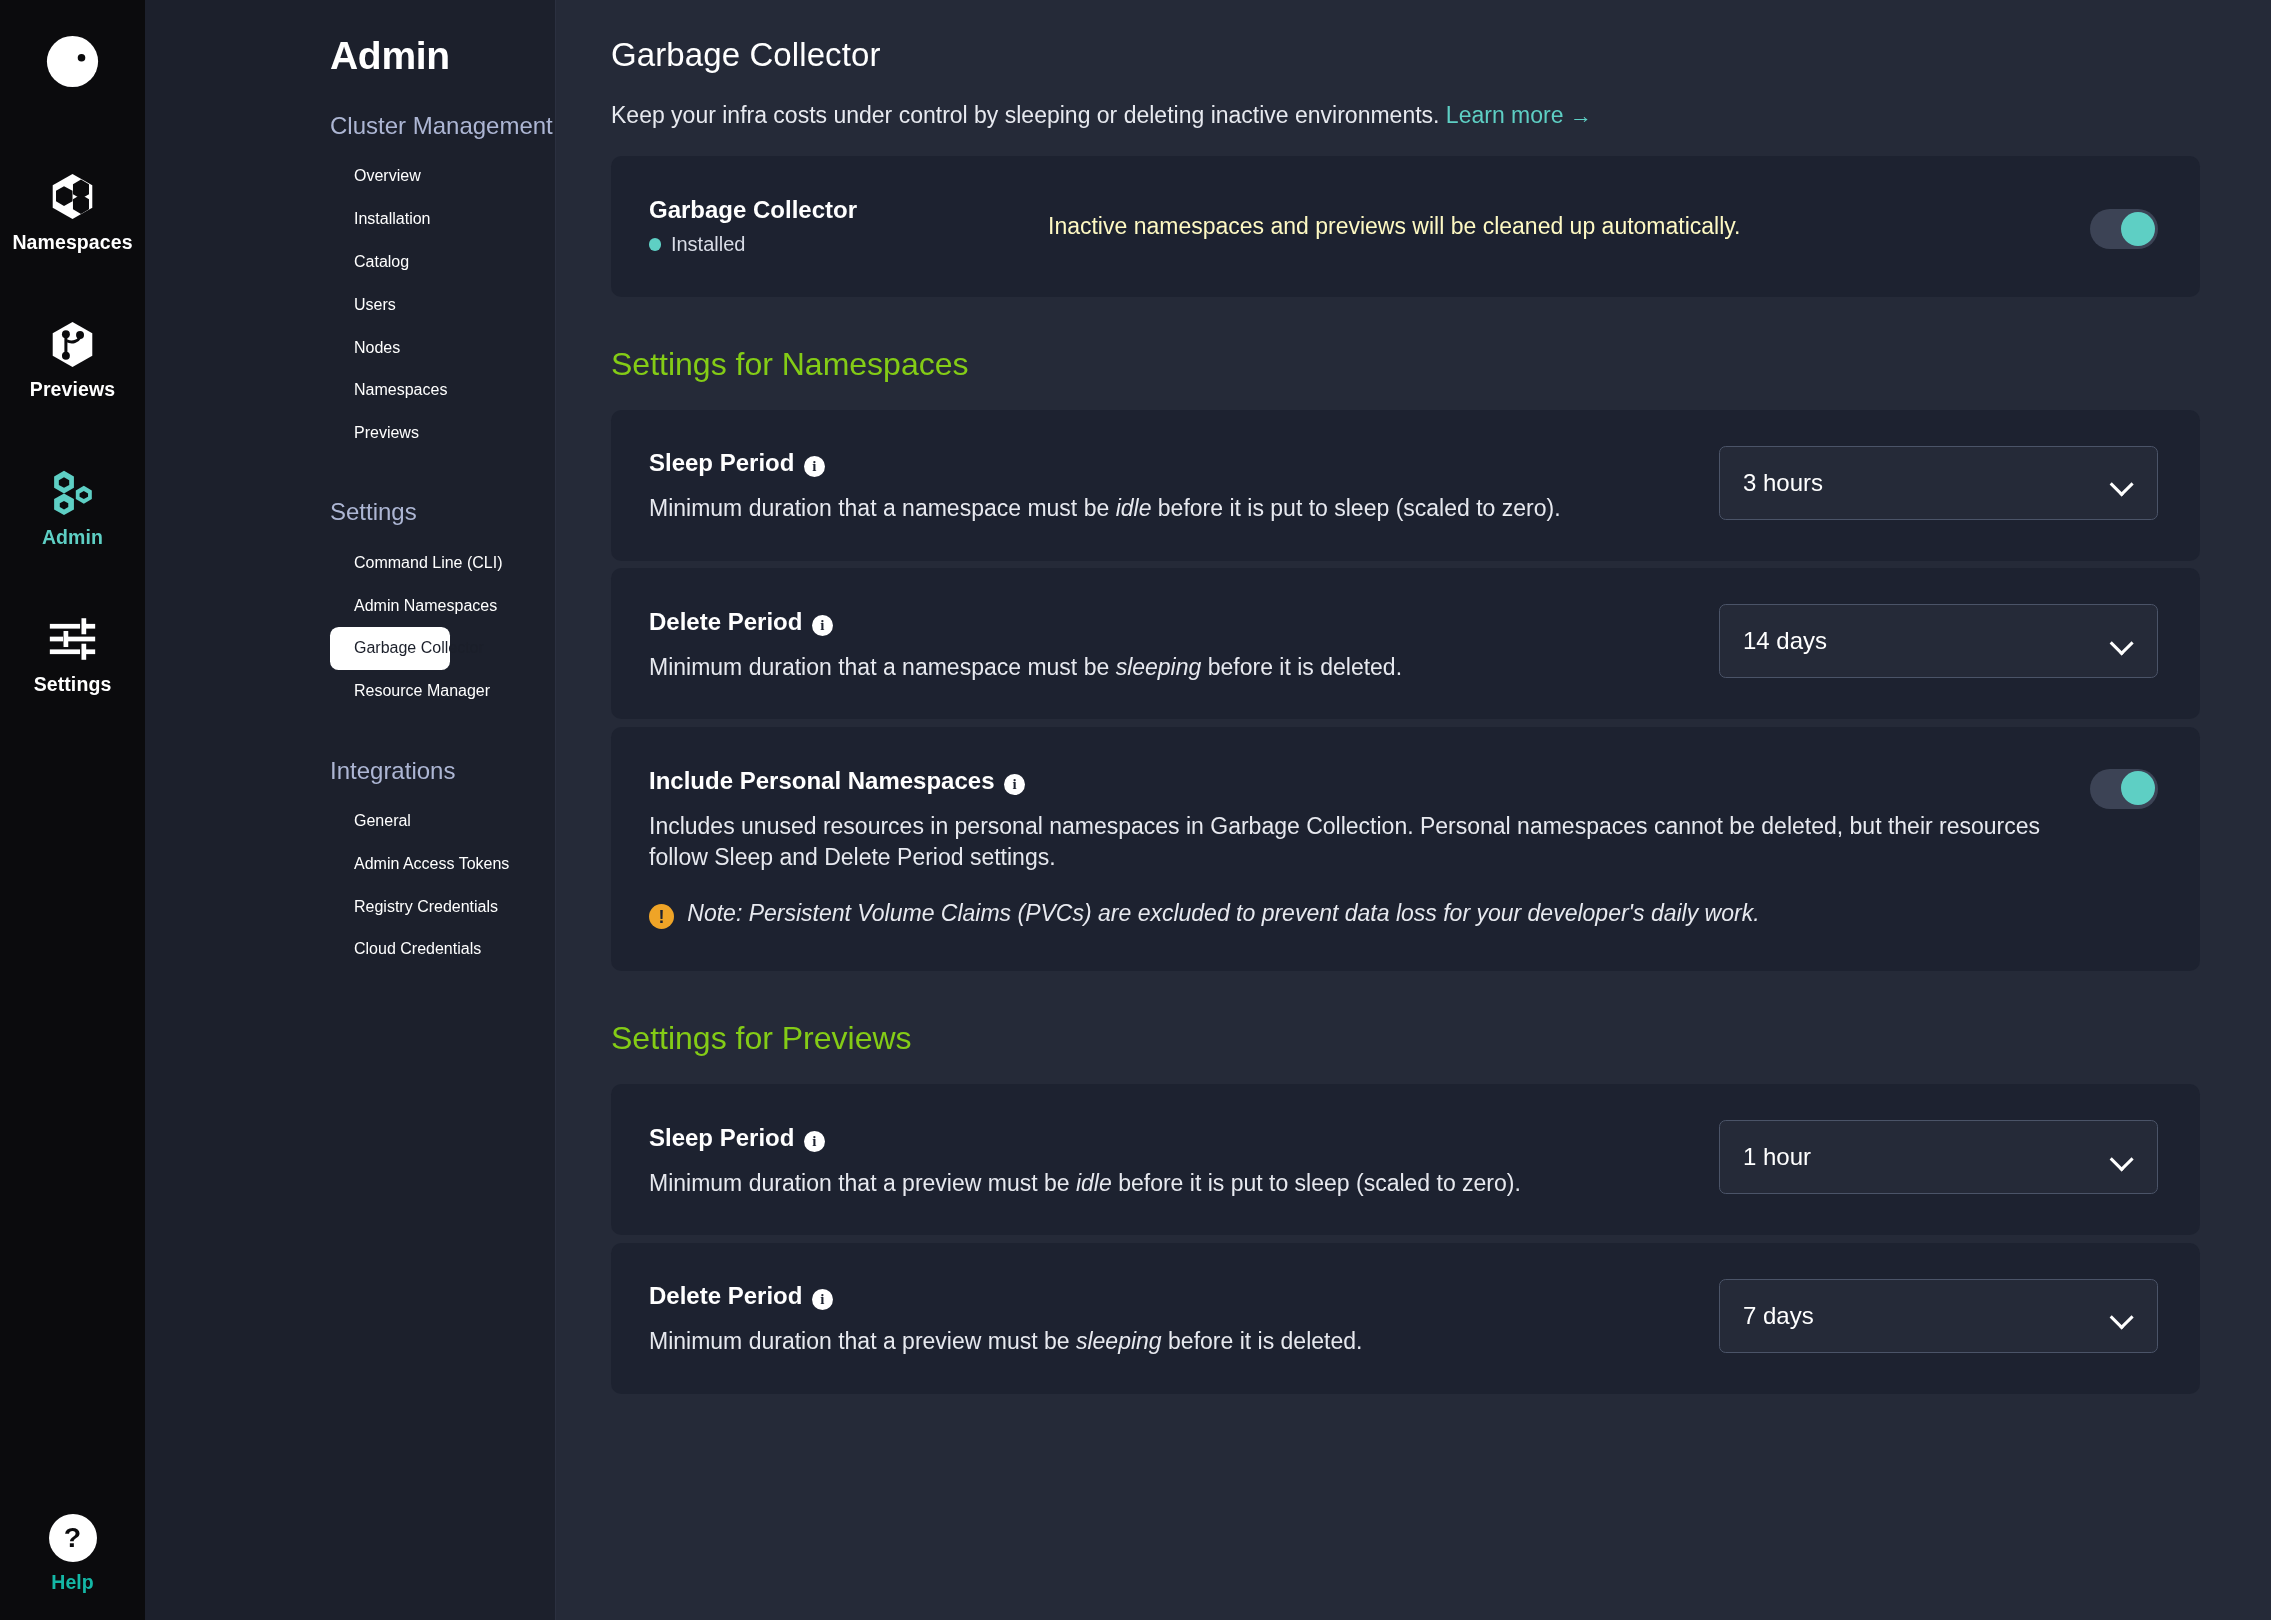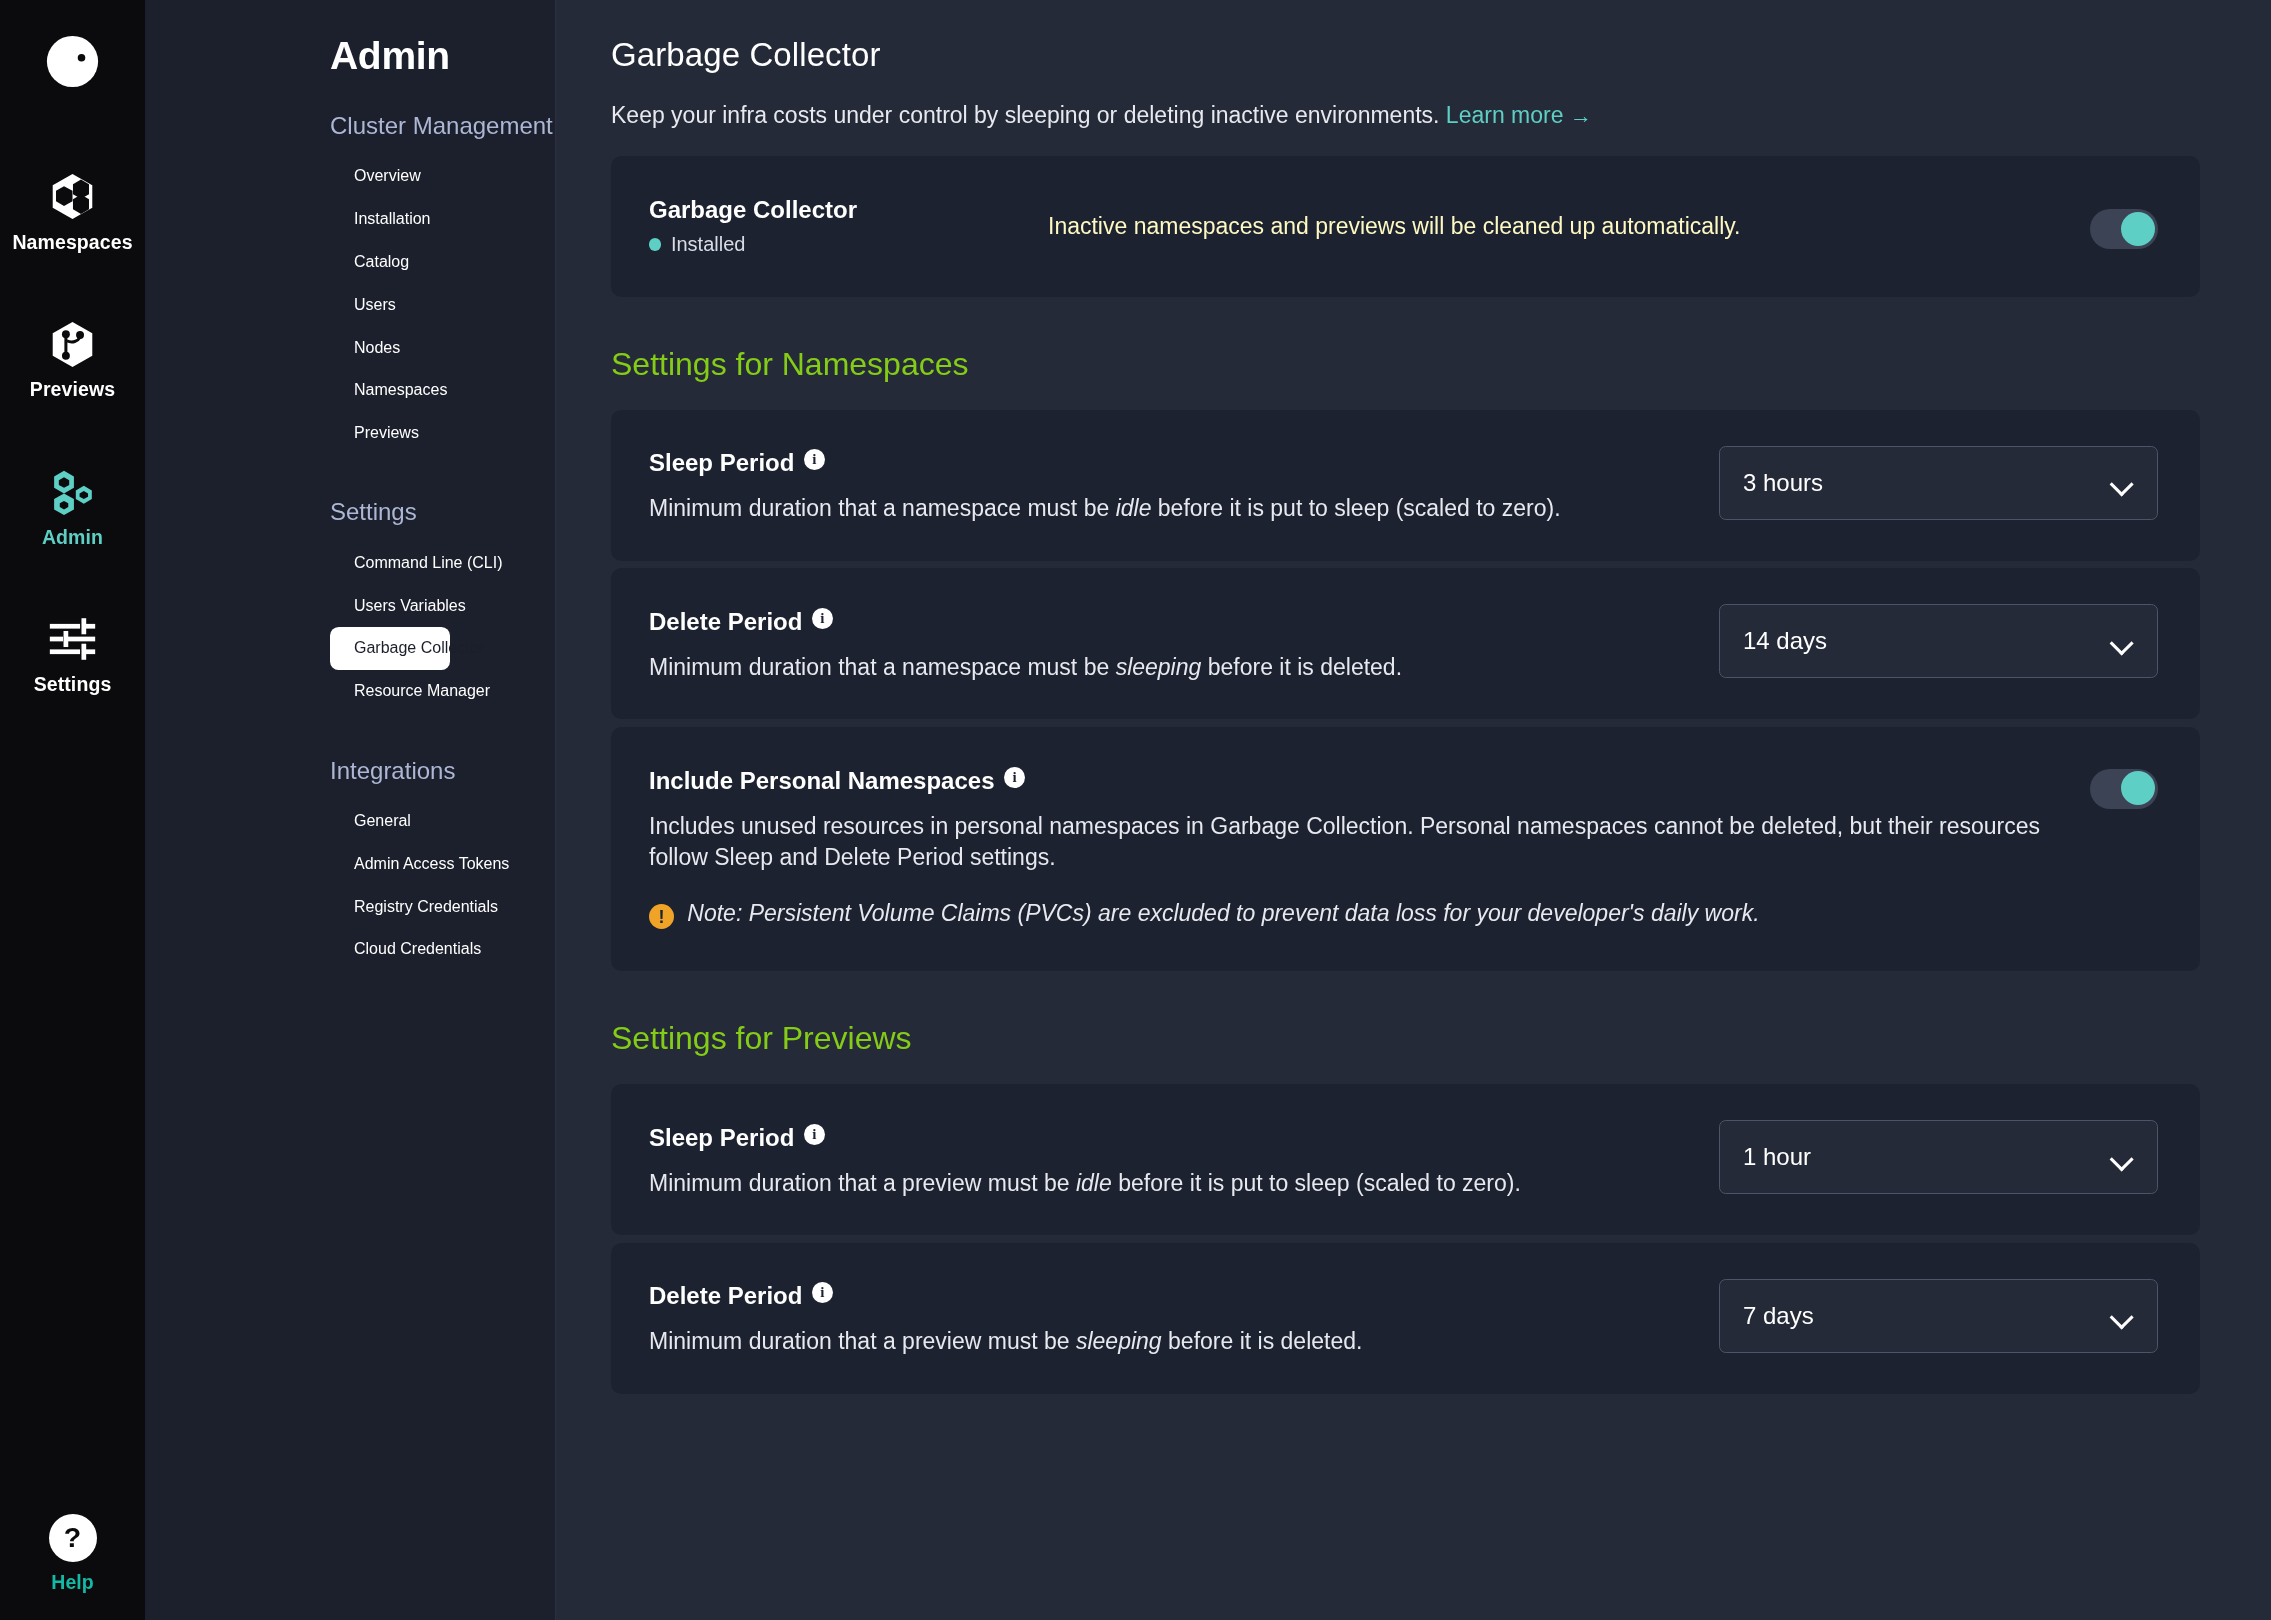"Sleep Period" .setting-label { align-items: flex-start -> flex-end }
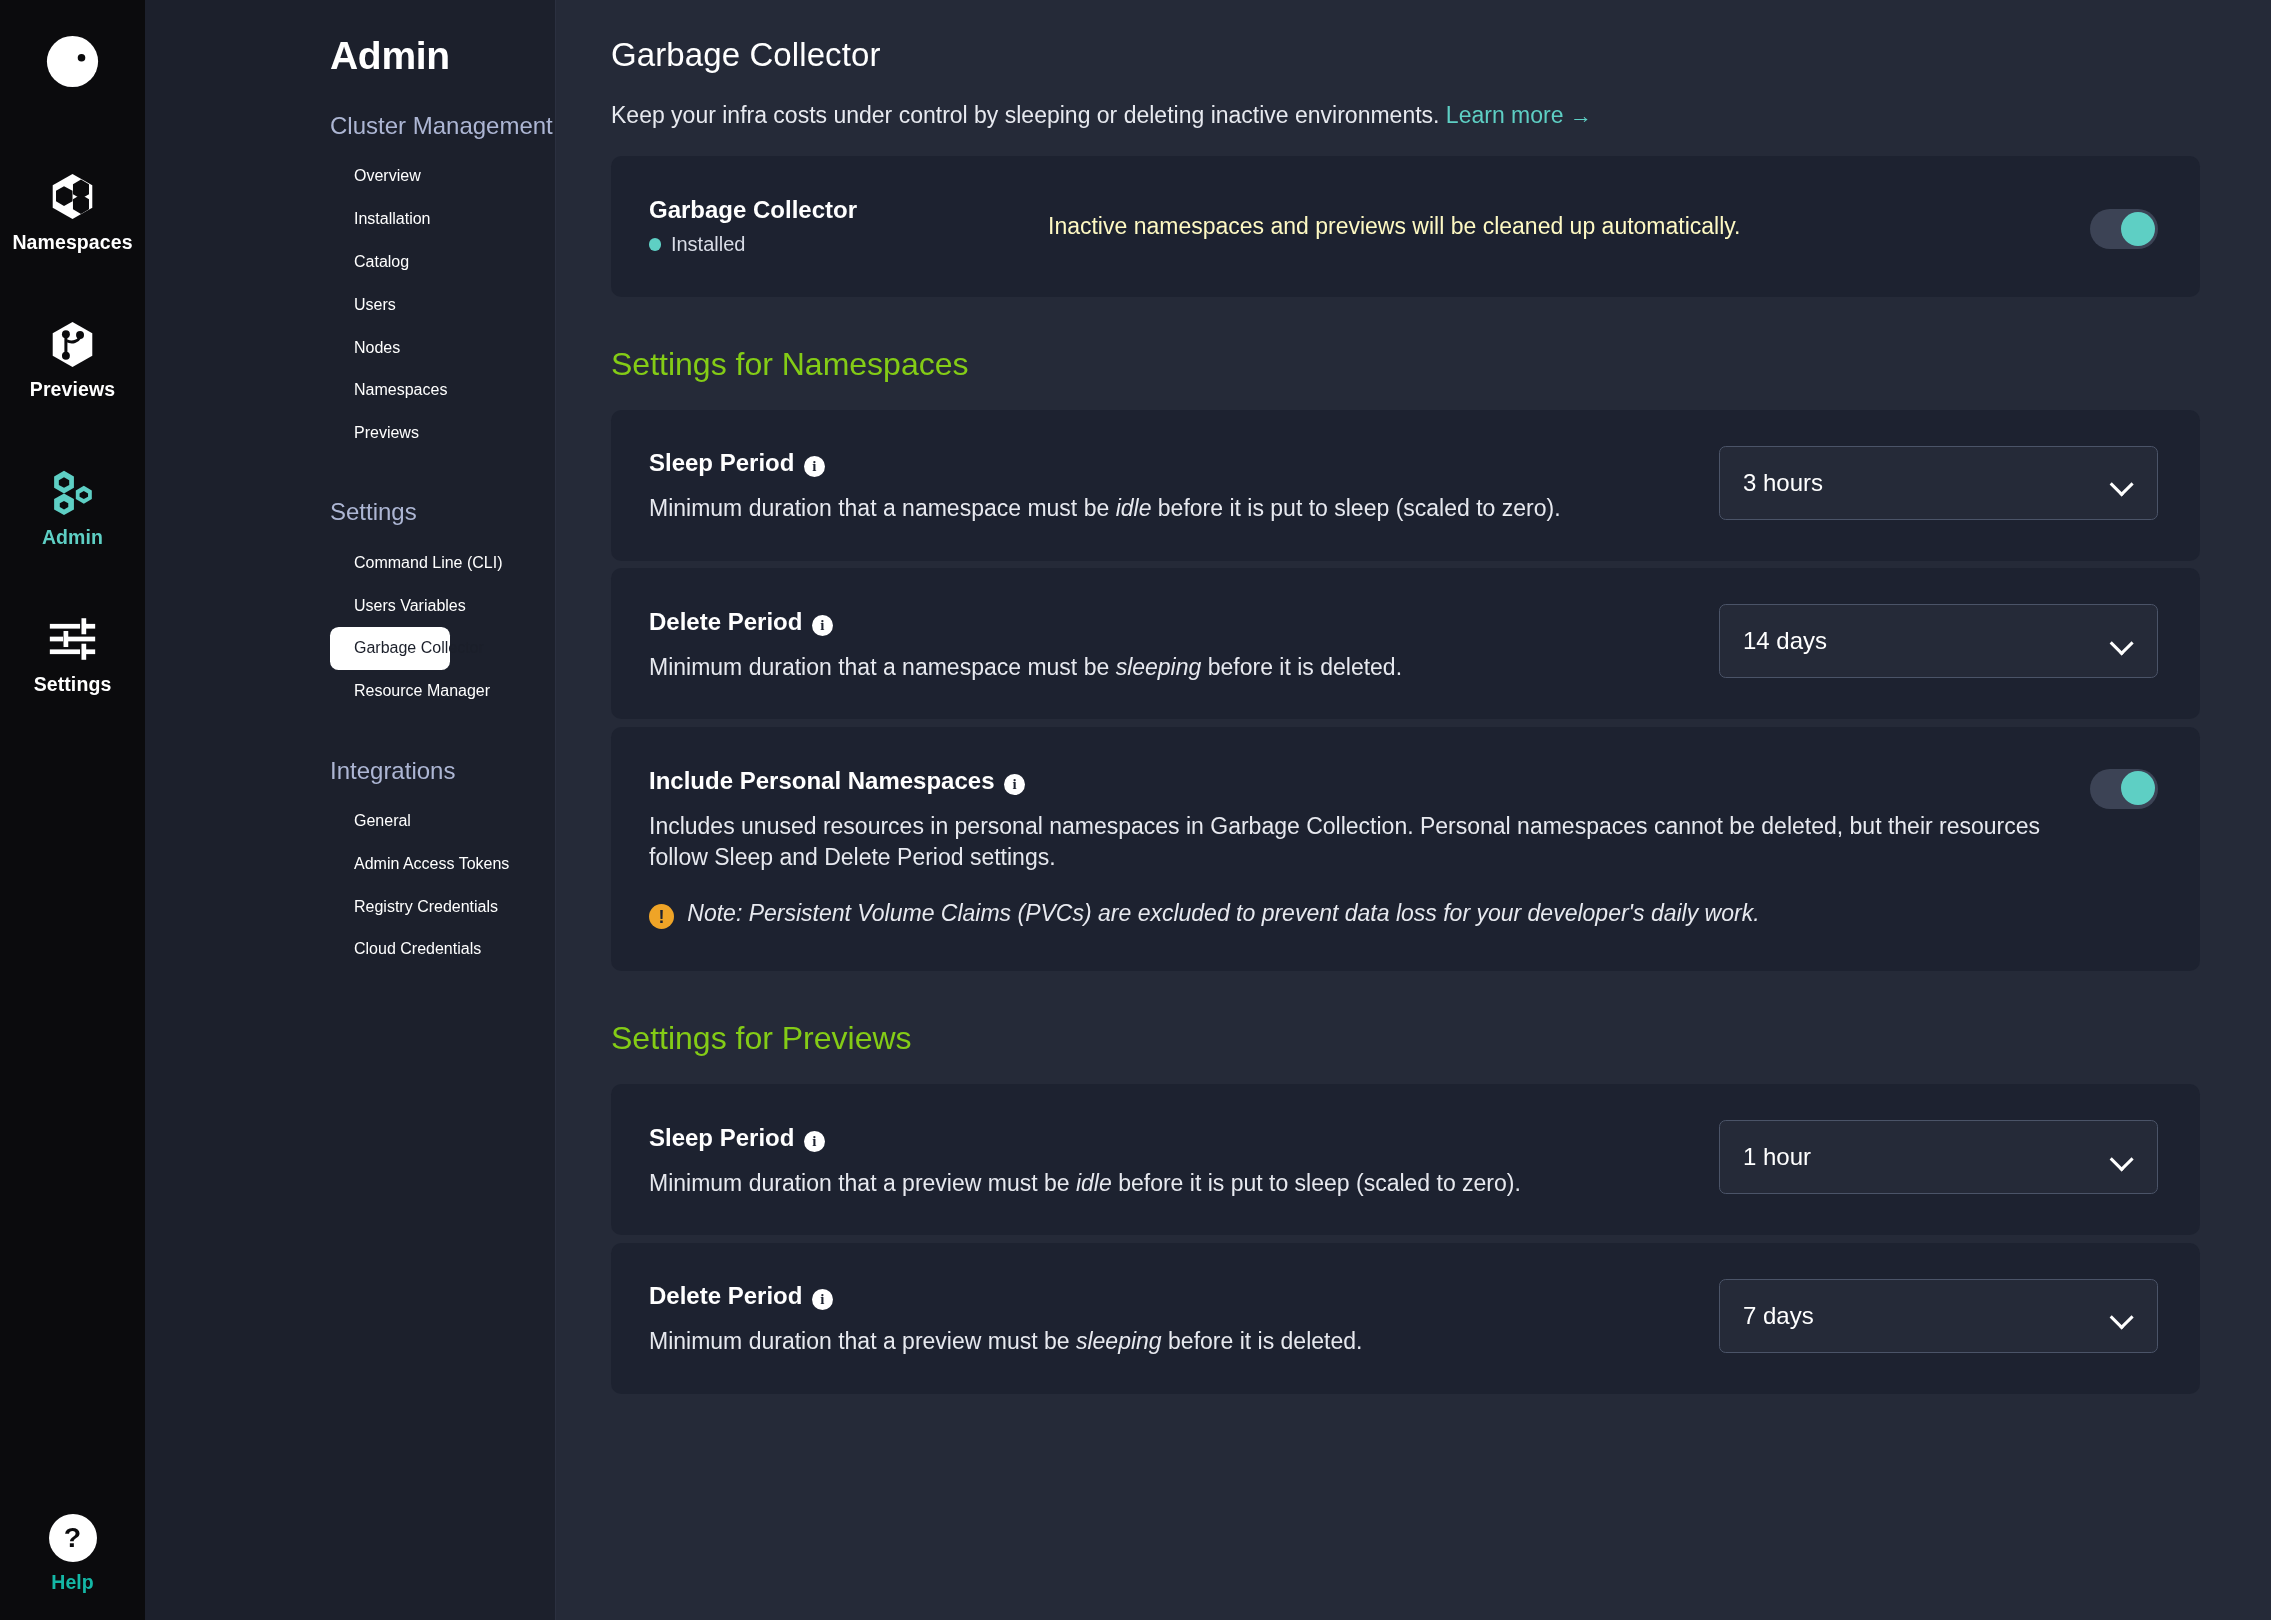"Users Variables" div.nav-item { text: Users Variables -> Admin Namespaces }
